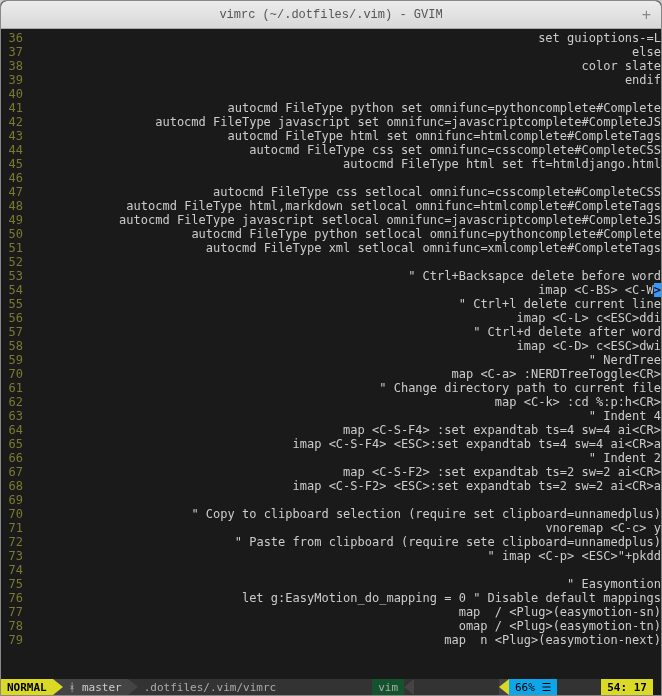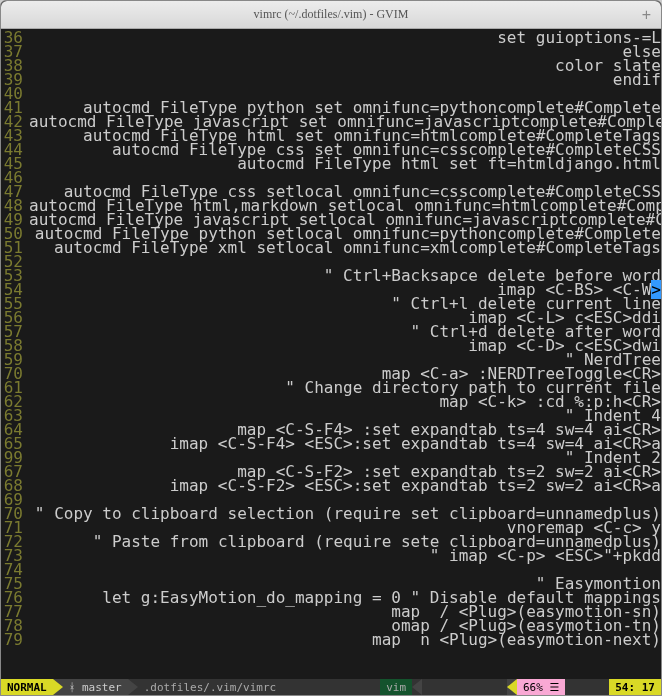"vimrc (~/.dotfiles/.vim) - GVIM" .titlebar .title { font-family: Liberation Serif, serif -> Liberation Mono, monospace }
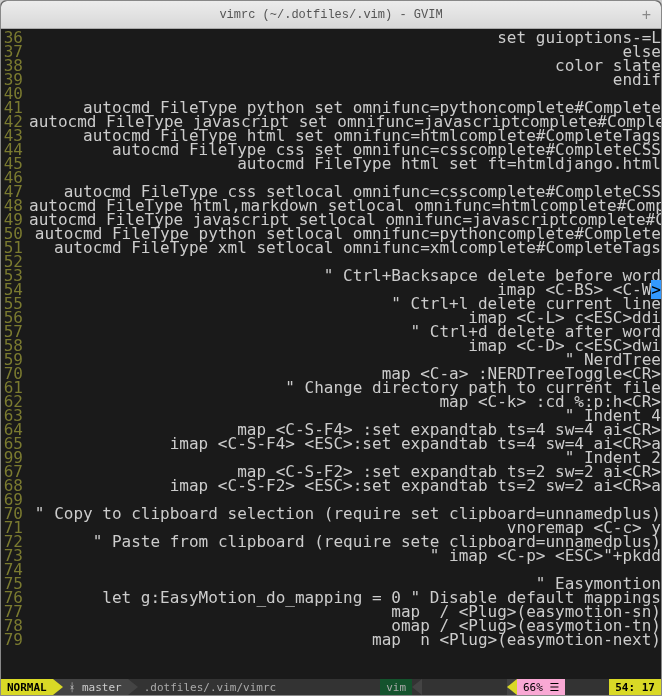"36" .editor { font-size: 16px -> 12px }
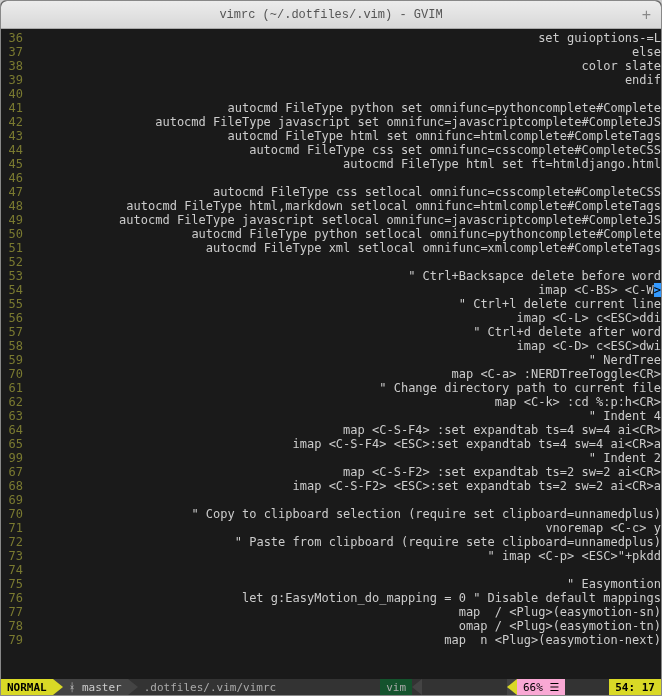"99" span.ln { text: 99 -> 66 }
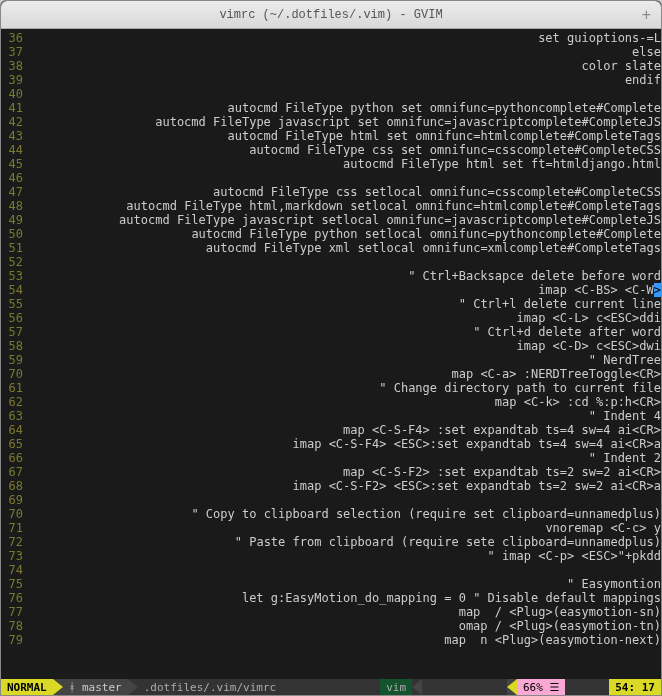"NORMAL" .statusline { right: 0 -> 8px }
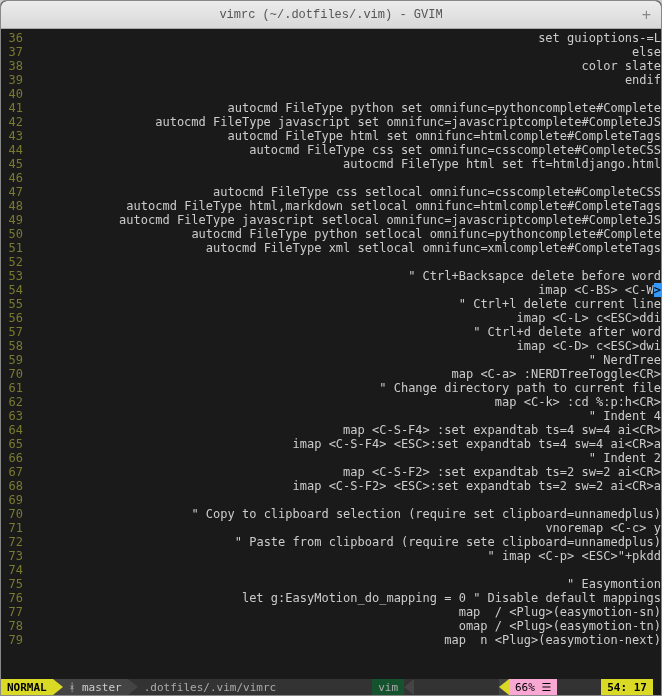"66% ☰" .sl-pct { background: #f9a8d4 -> #0ea5e9 }
